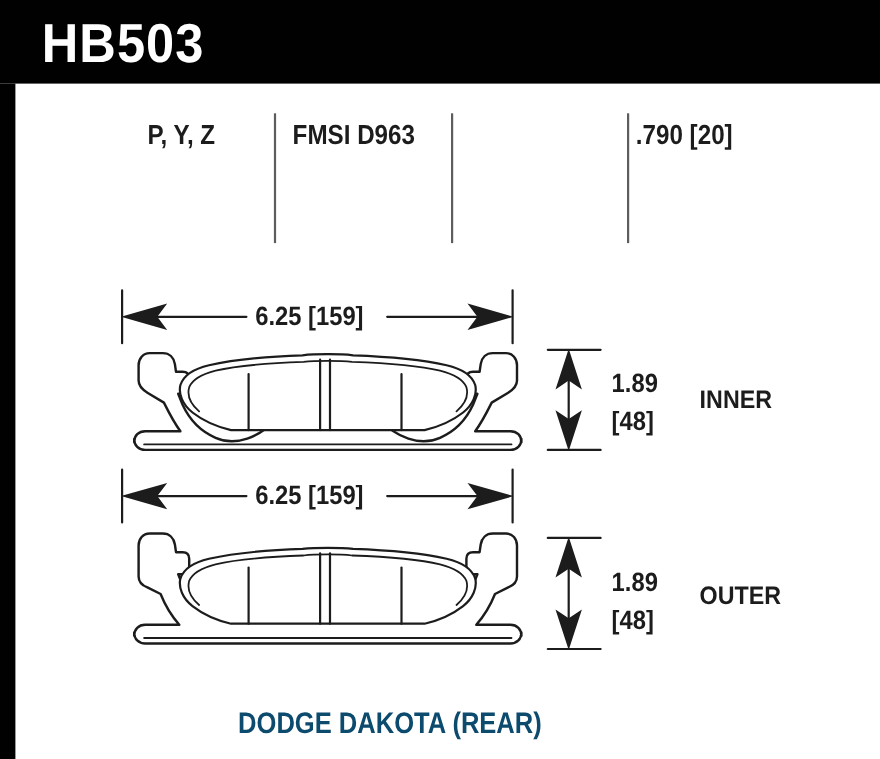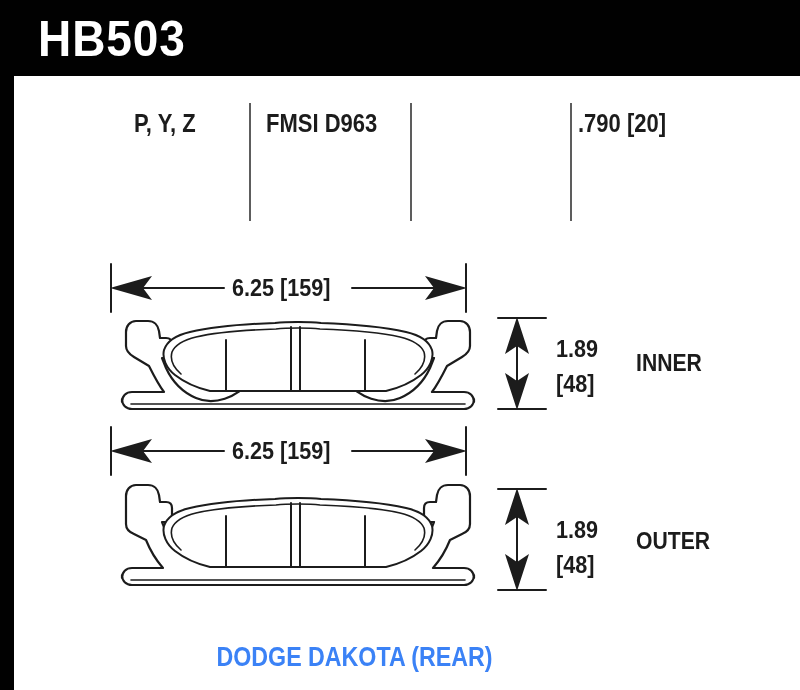"DODGE DAKOTA (REAR)" #caption { color: #3b82f6 -> #0c4a6e }
